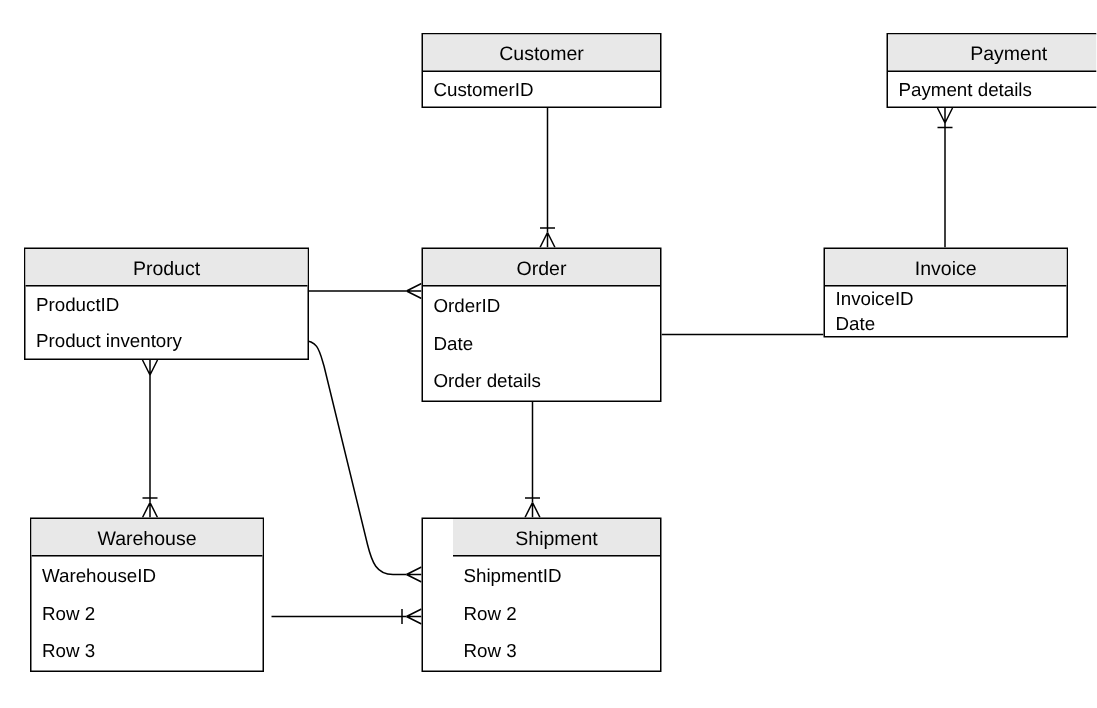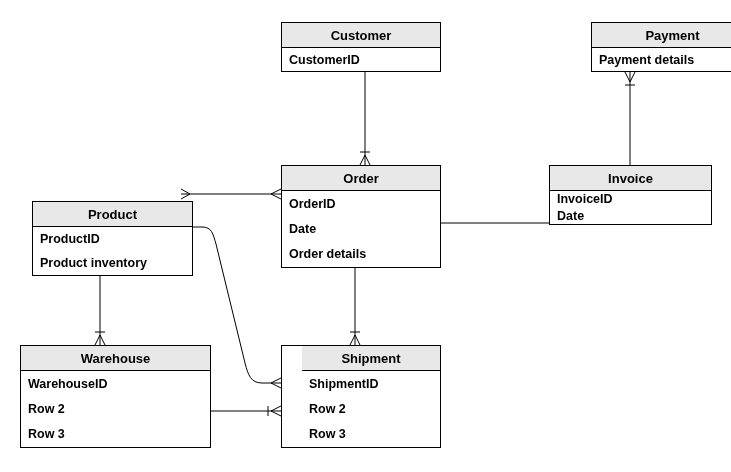"Customer" .entity { font-weight: bold -> none }
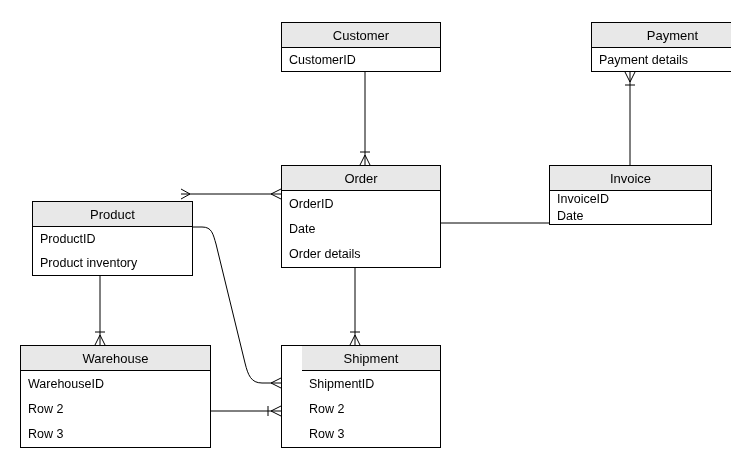"Product" #e-product { left: 32px -> 16px; margin-top: 36px -> none; width: 161px -> 190px }
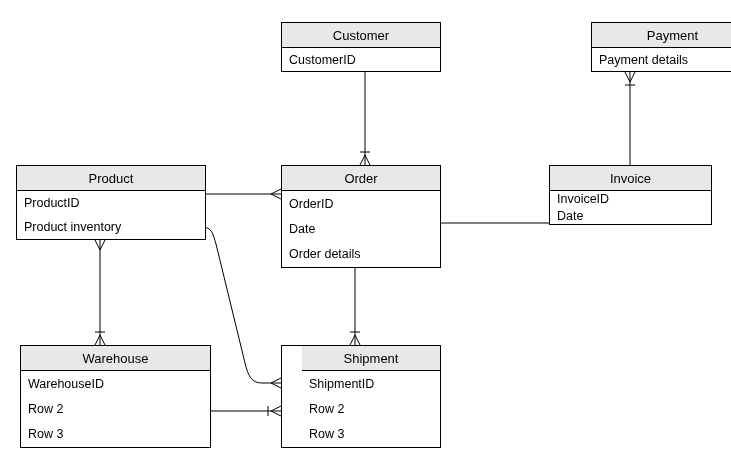"Warehouse" #e-warehouse { width: 191px -> 156px }
